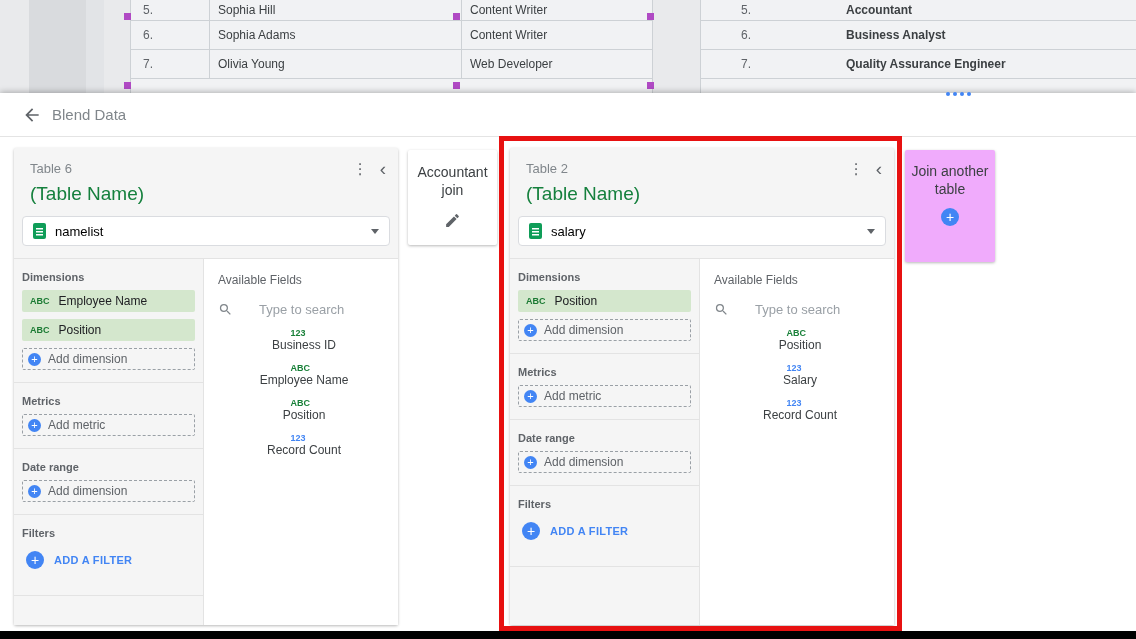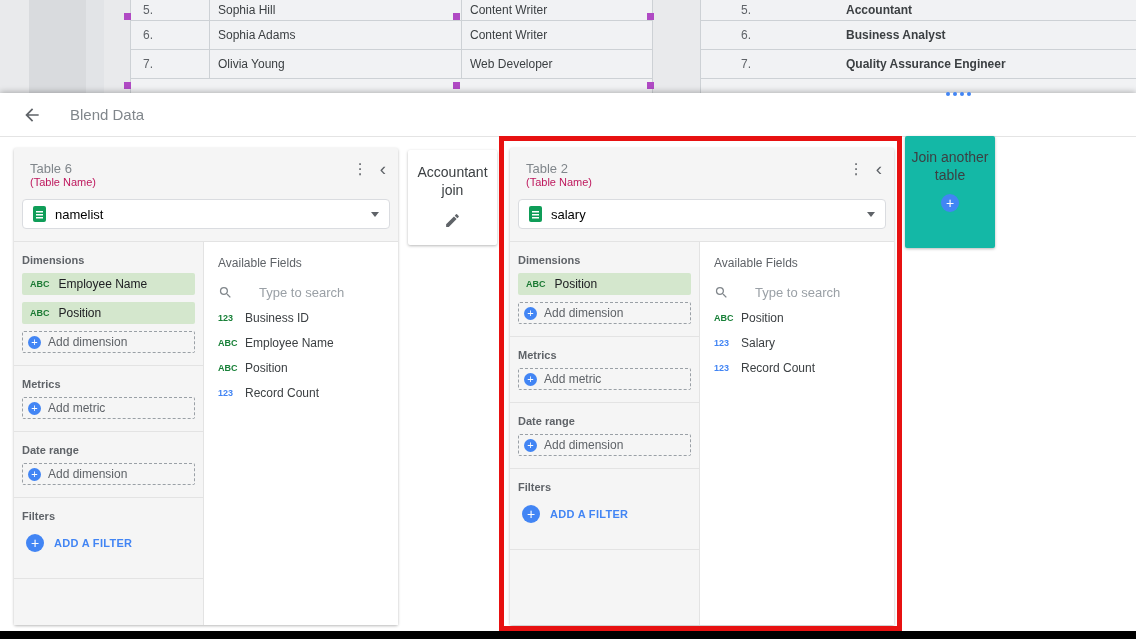"Blend Data" .panel-title { margin-left: 24px -> 6px }
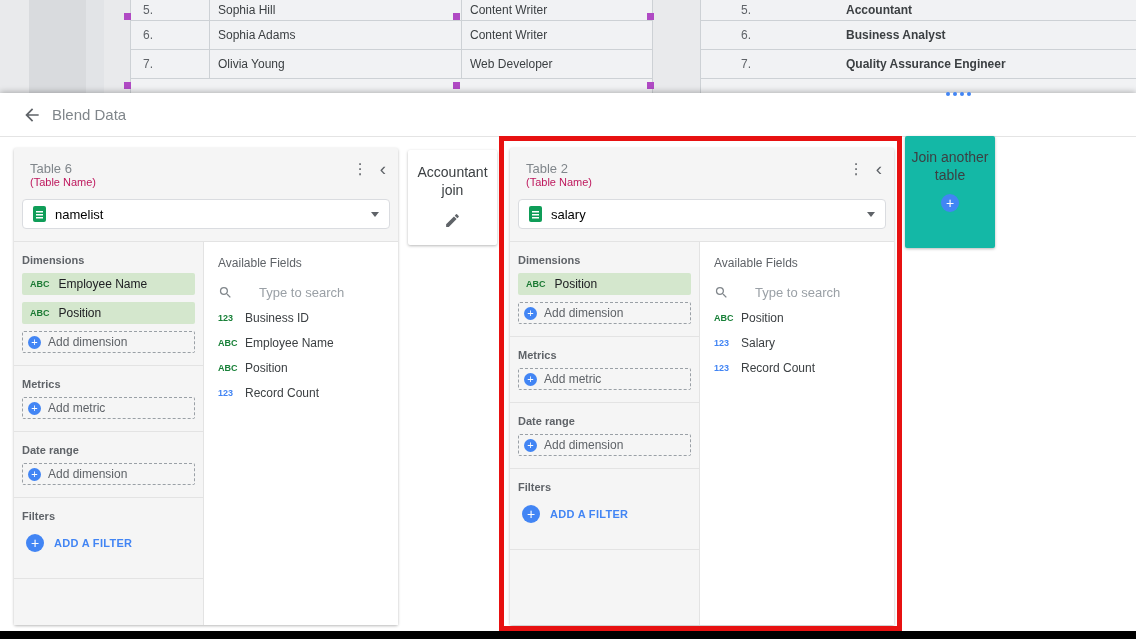"Join another table" .join-card { background: #14b8a6 -> #f0abfc; top: 43px -> 57px }
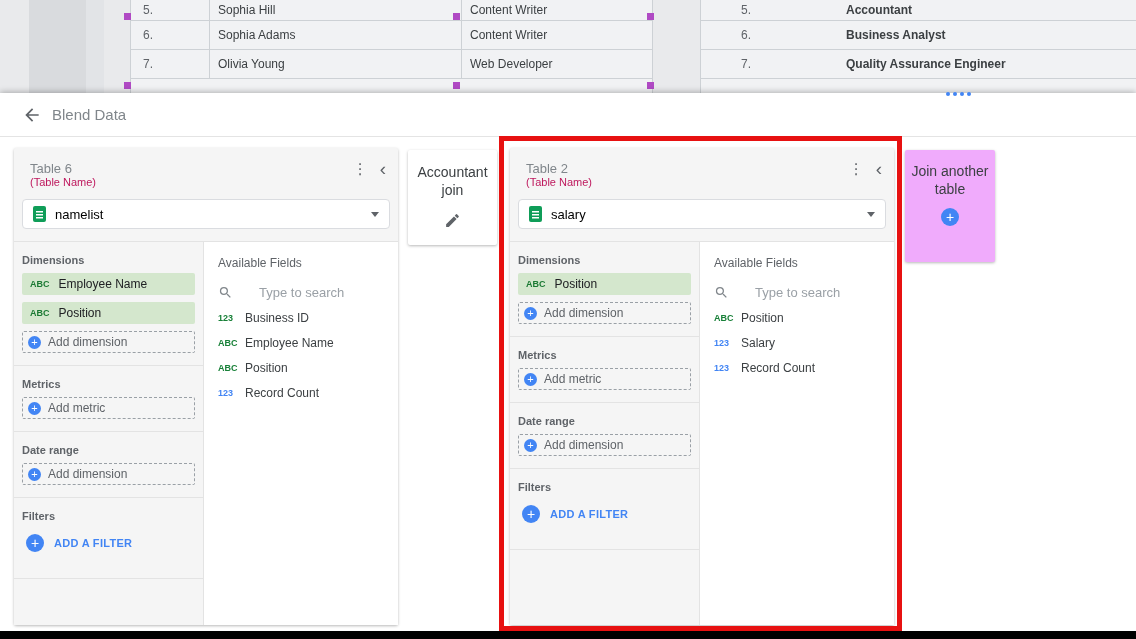"(Table Name)" .card-sub { color: #be185d -> #15803d; font-size: 11px -> 19px; margin-top: none -> 7px }
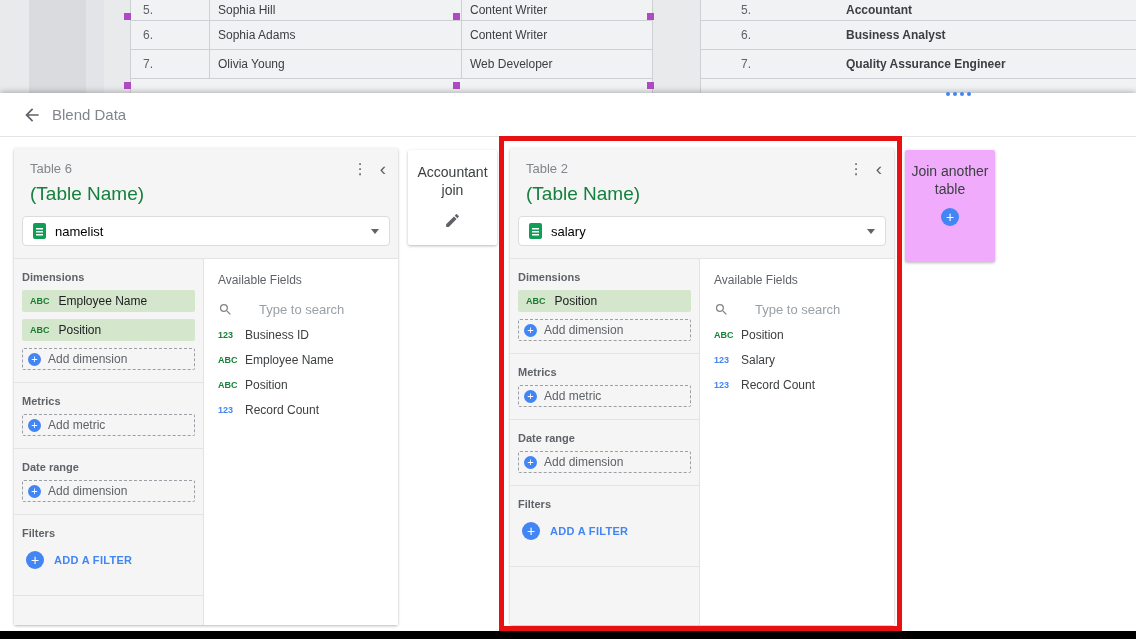"123" .field-row { flex-direction: none -> column }
